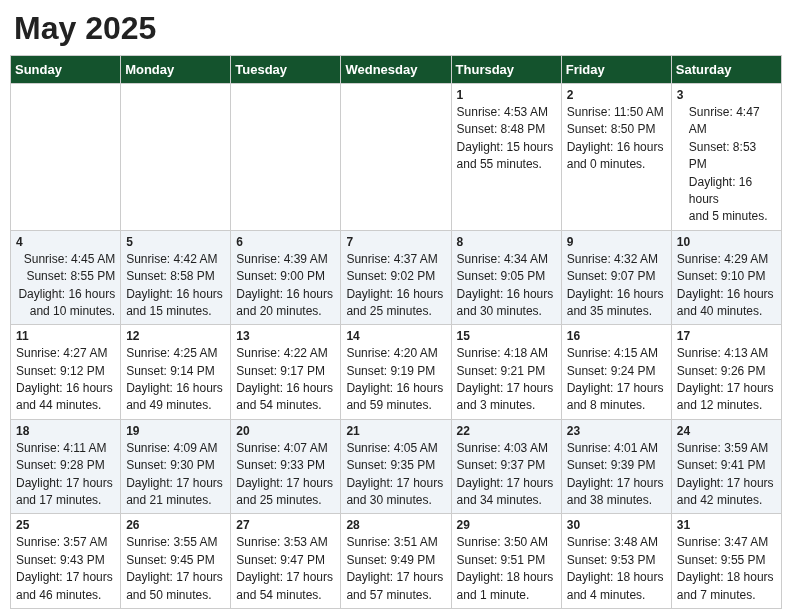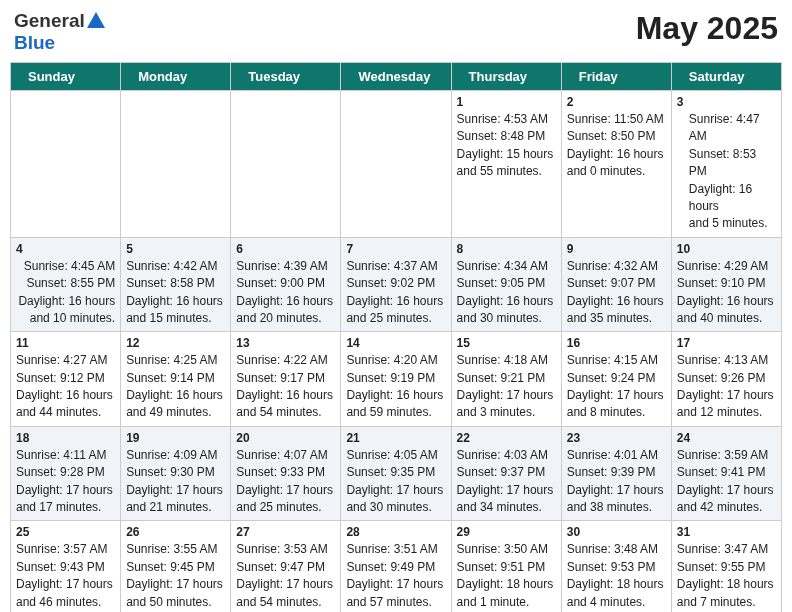"General" div.logo { html: <div> <div> <span>General</span> <span></span> </div> <div> <span>Blue</span> </div> </div> -> none }
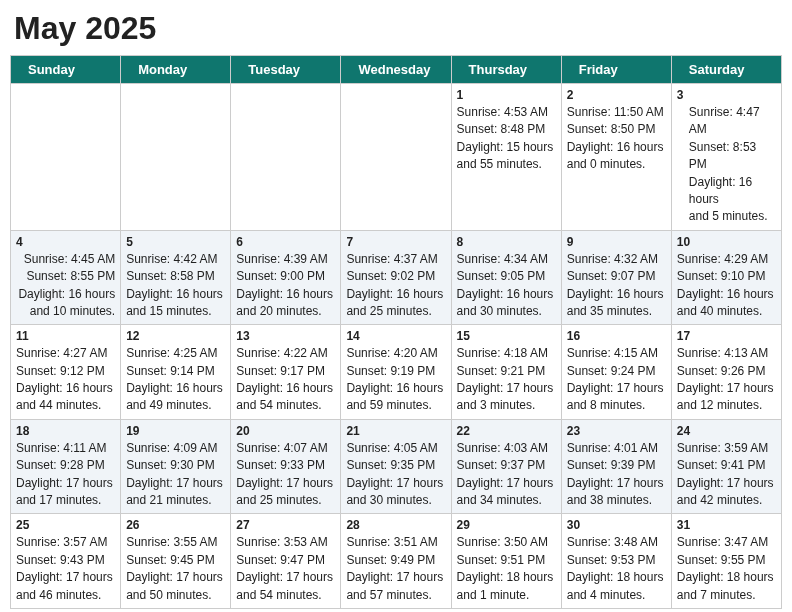"Sunday" .calendar-table th { background-color: #0f766e -> #14532d; padding: 6px 17px -> 6px 4px }
